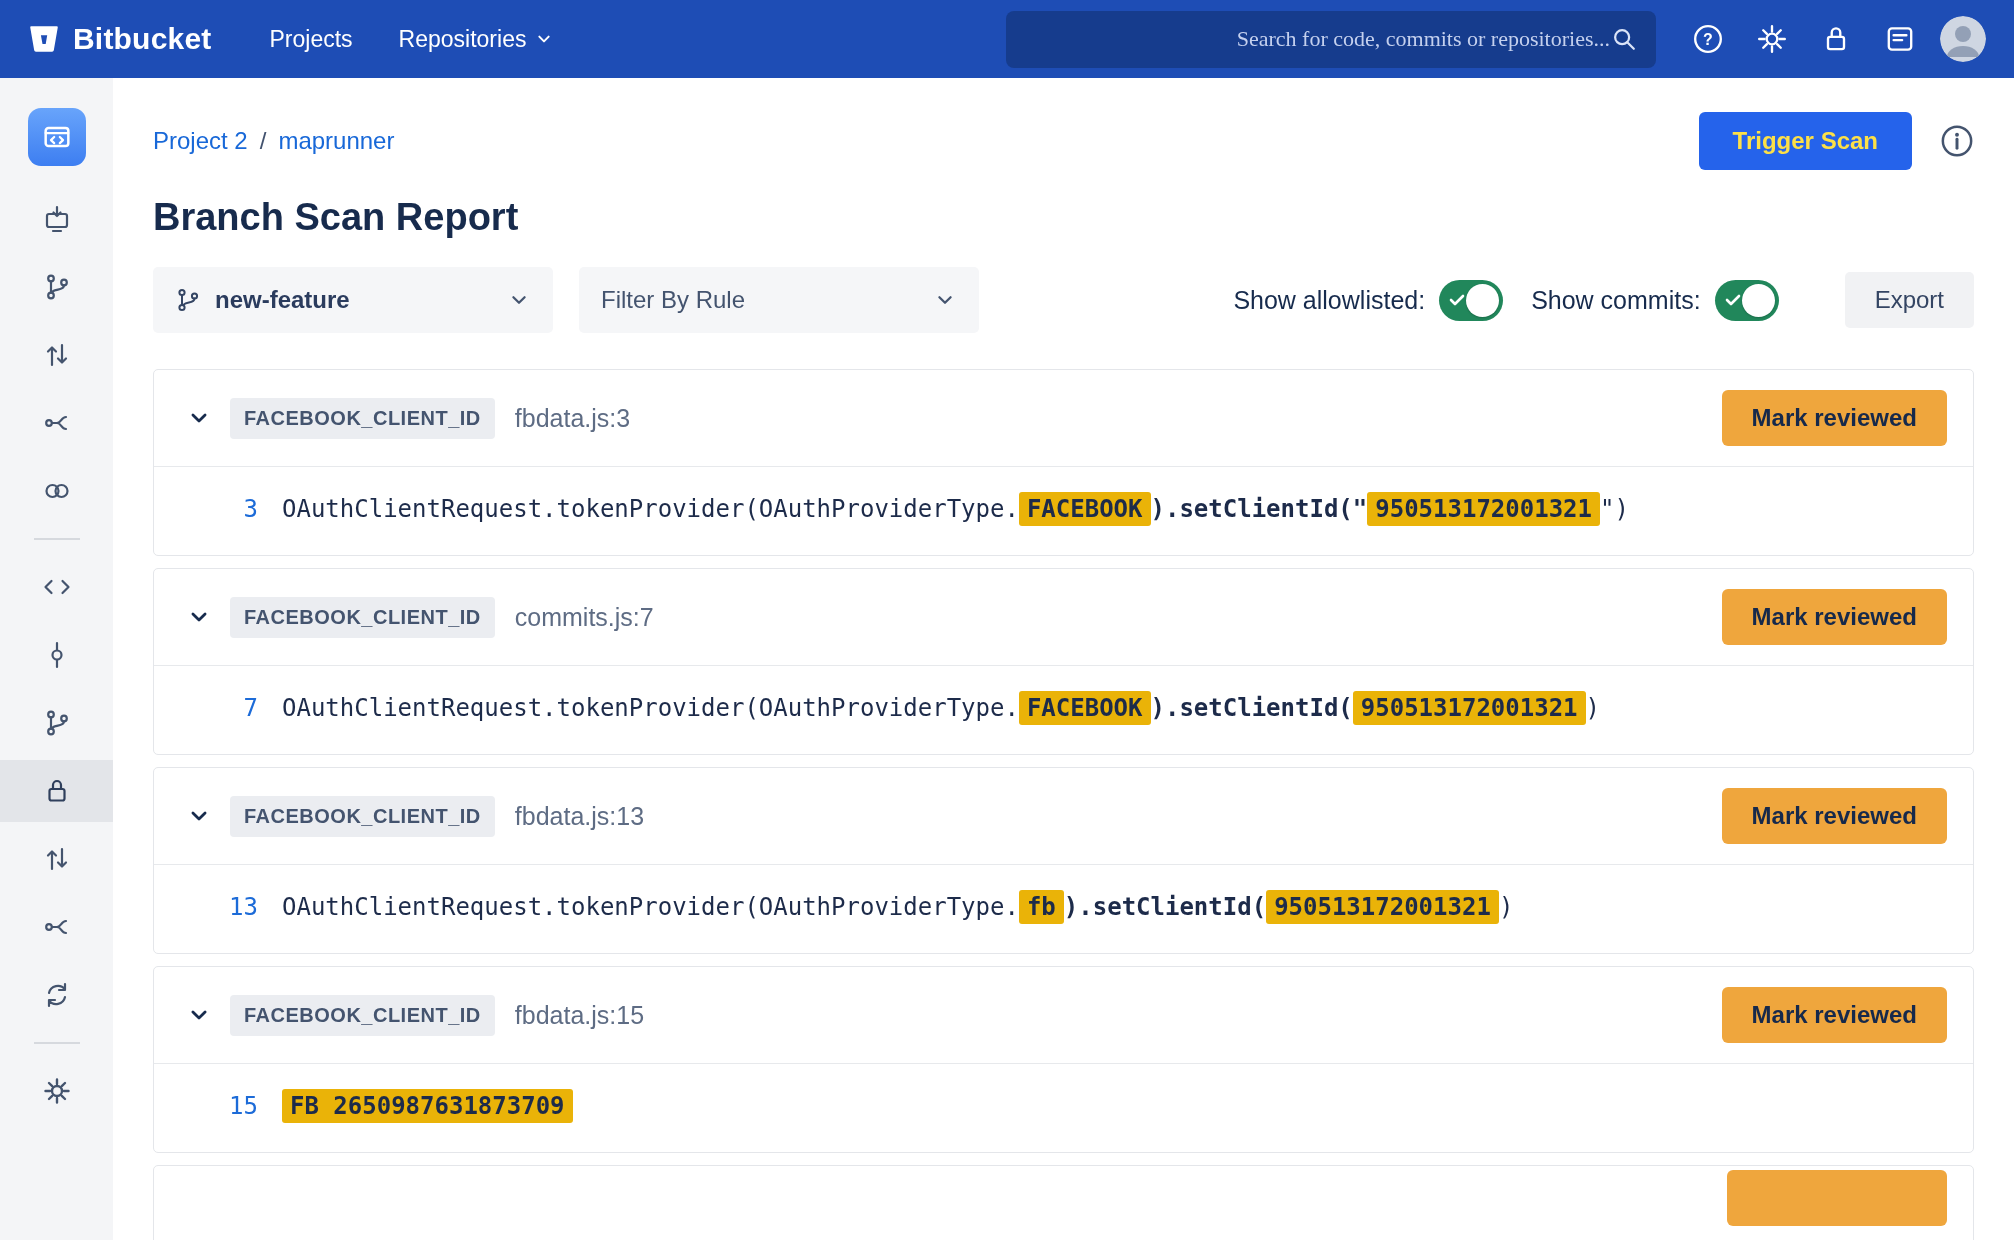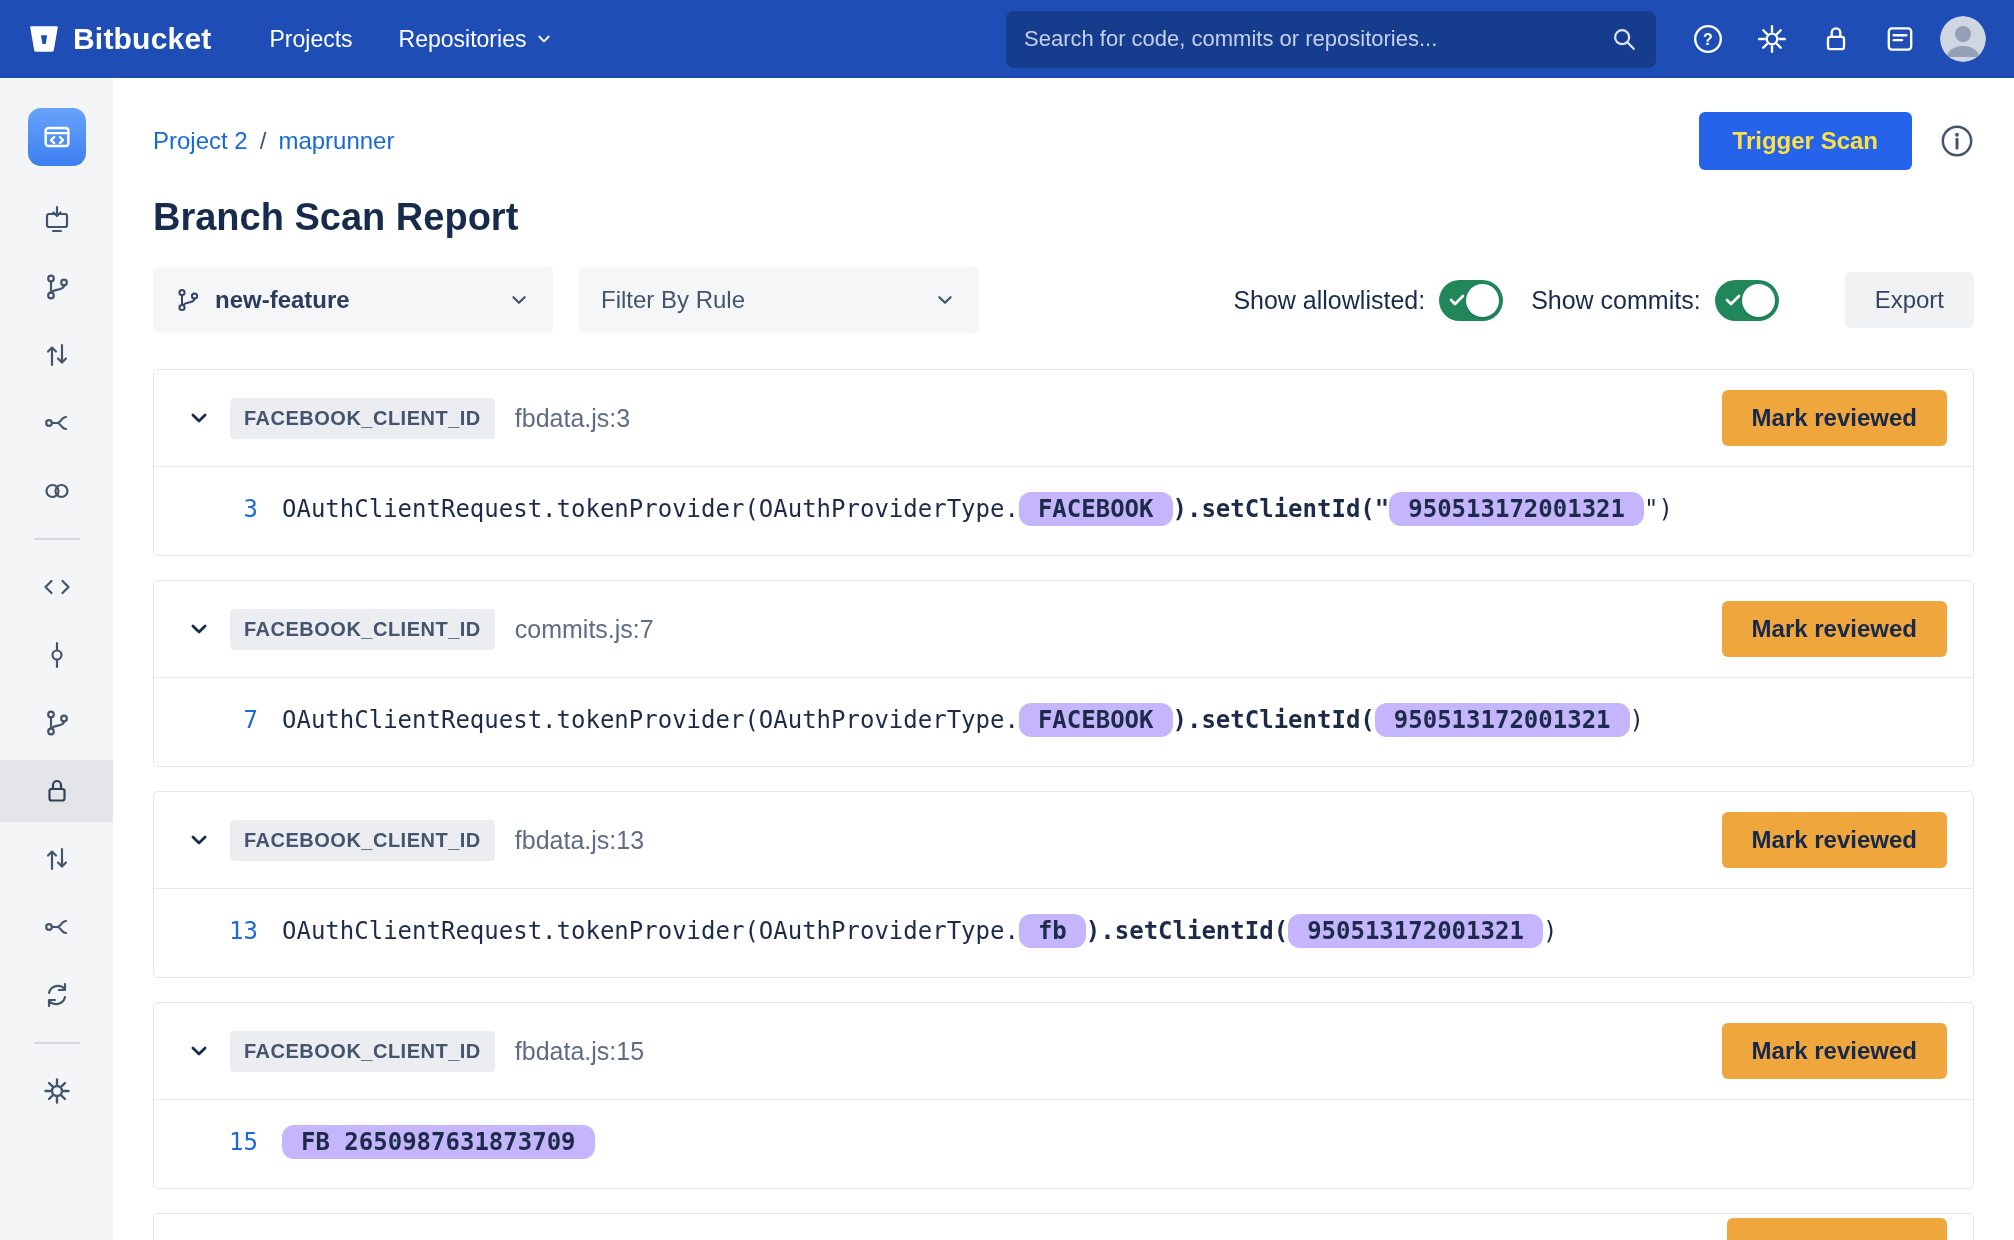"Search for code, commits or" .search-box input { font-family: Liberation Sans, sans-serif -> Liberation Serif, serif; text-align: none -> right }
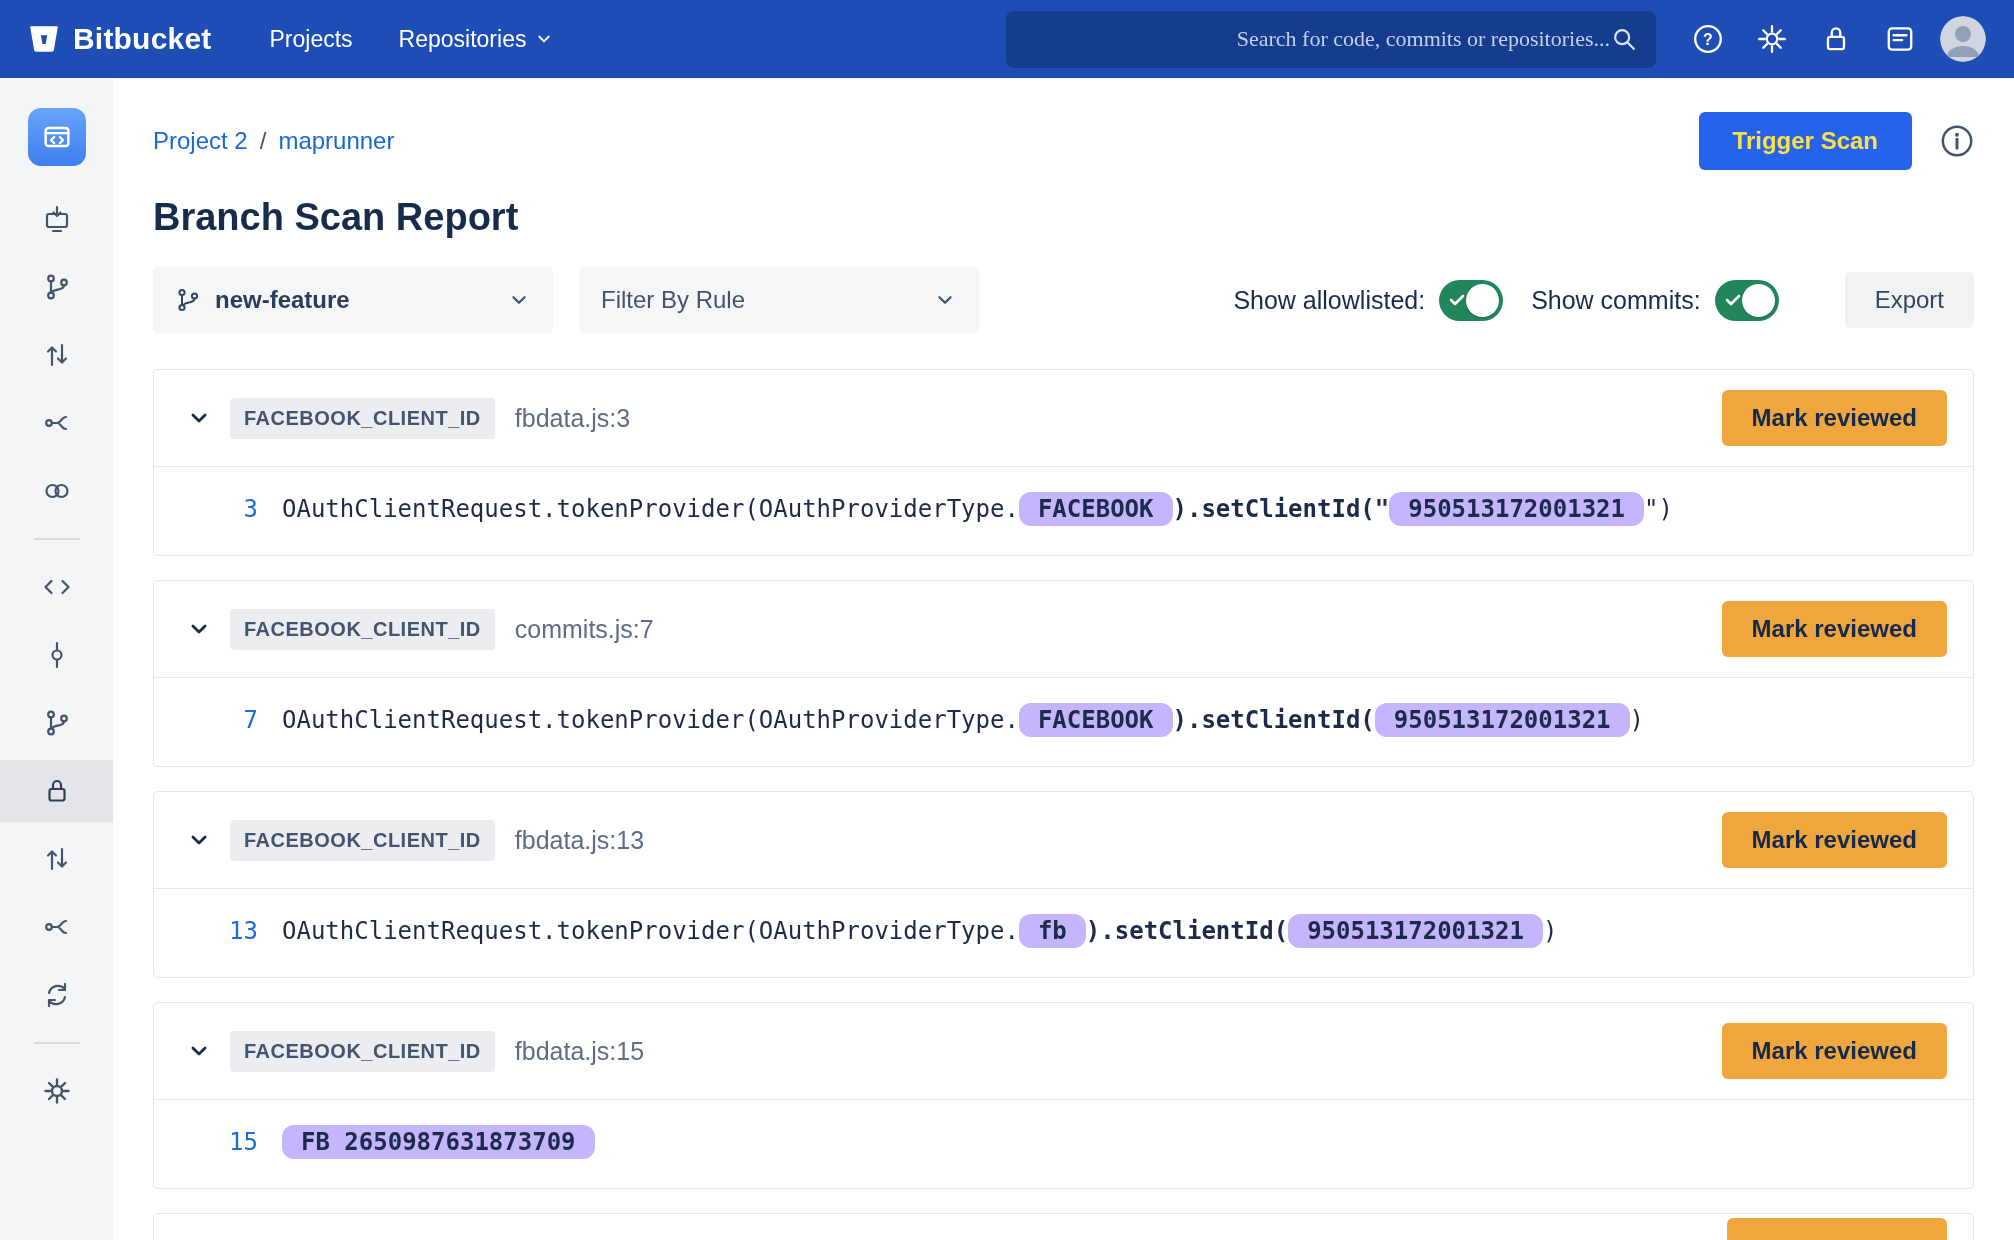"FACEBOOK_CLIENT_ID" .card { margin-bottom: 24px -> 12px }
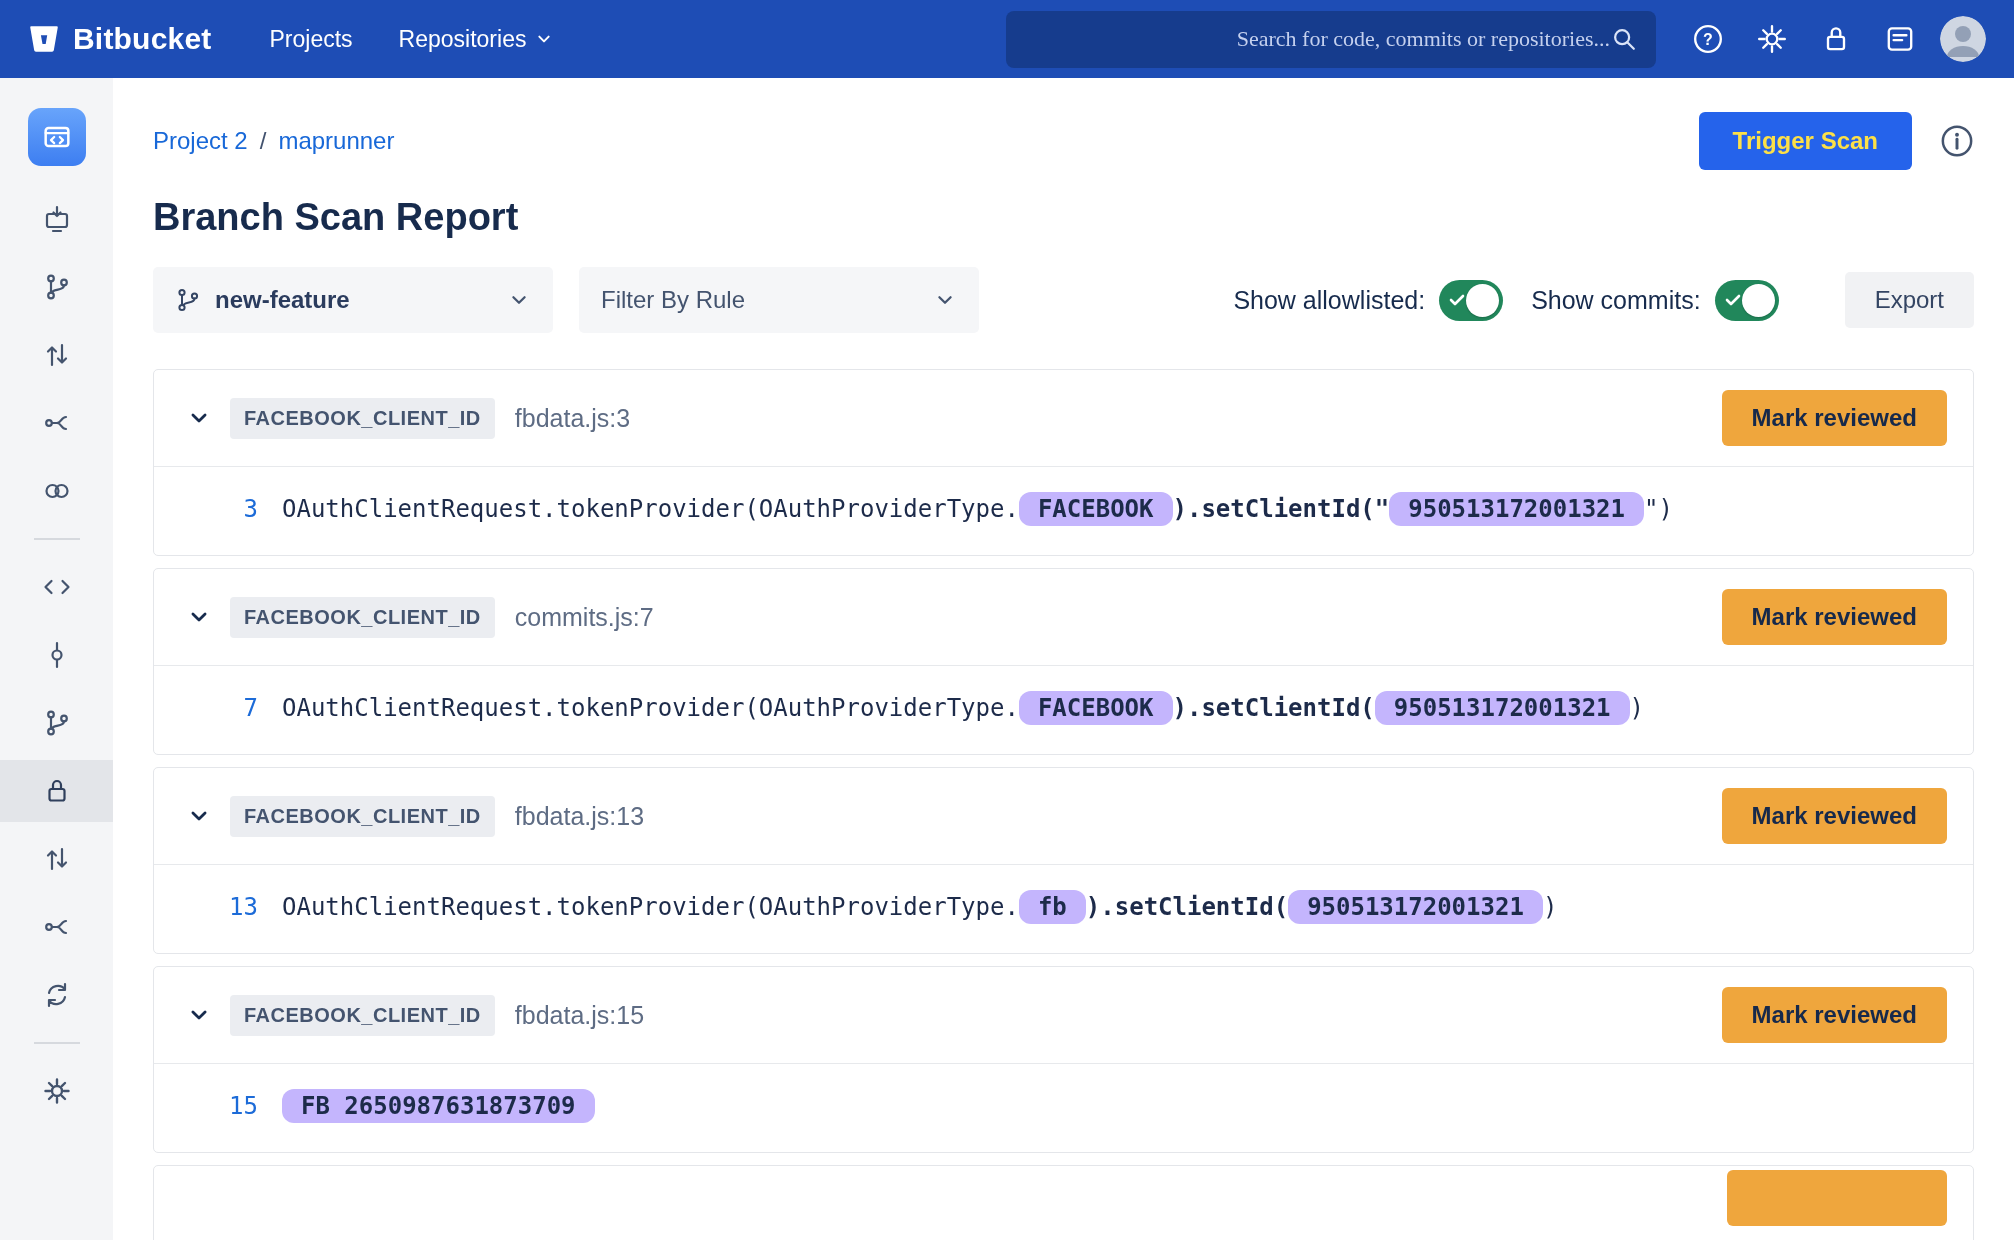"FACEBOOK" .code .hl { background: #c4b5fd -> #eab308; border-radius: 12px -> 3px; padding: 3px 19px -> 3px 8px }
